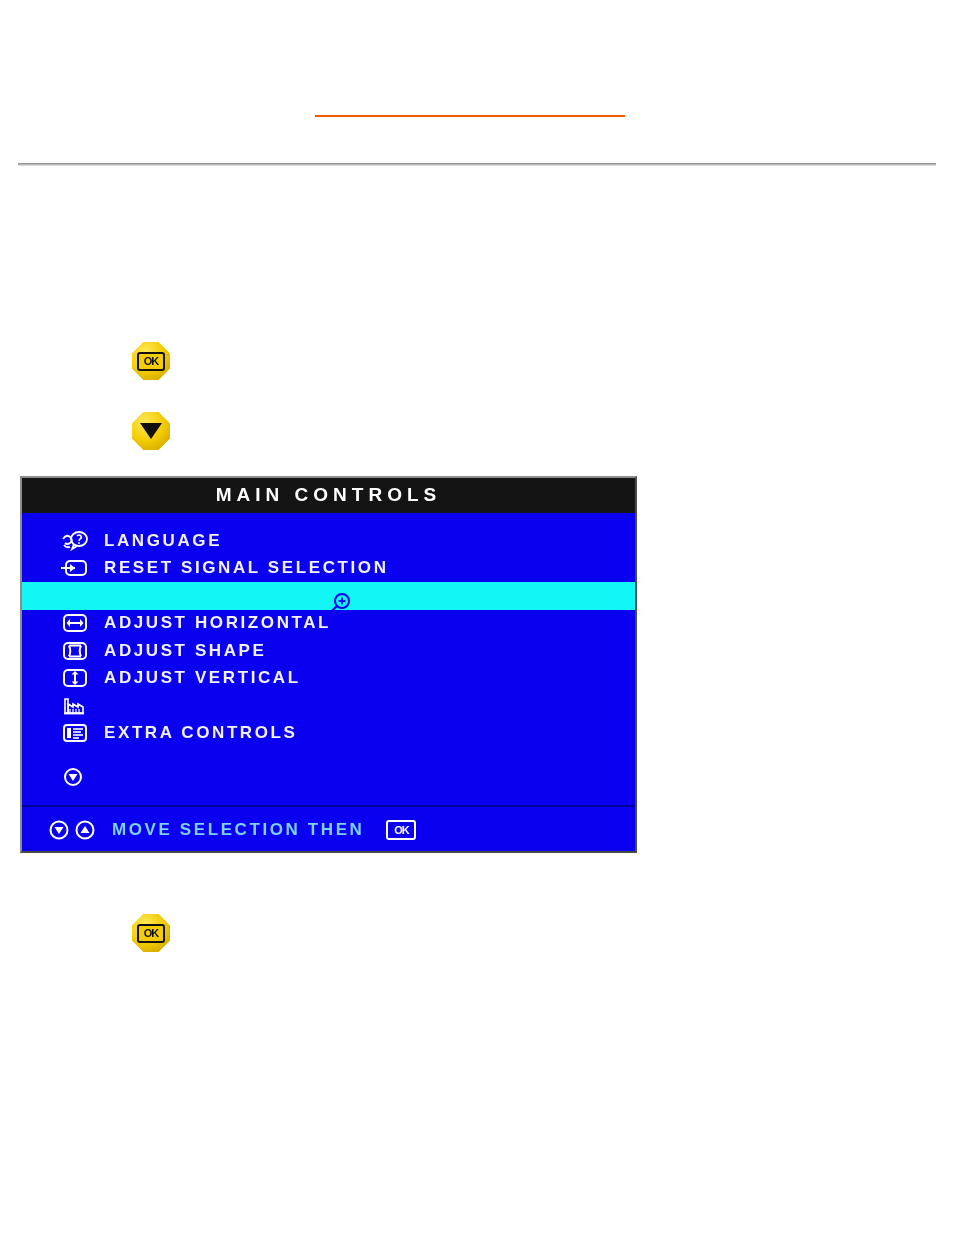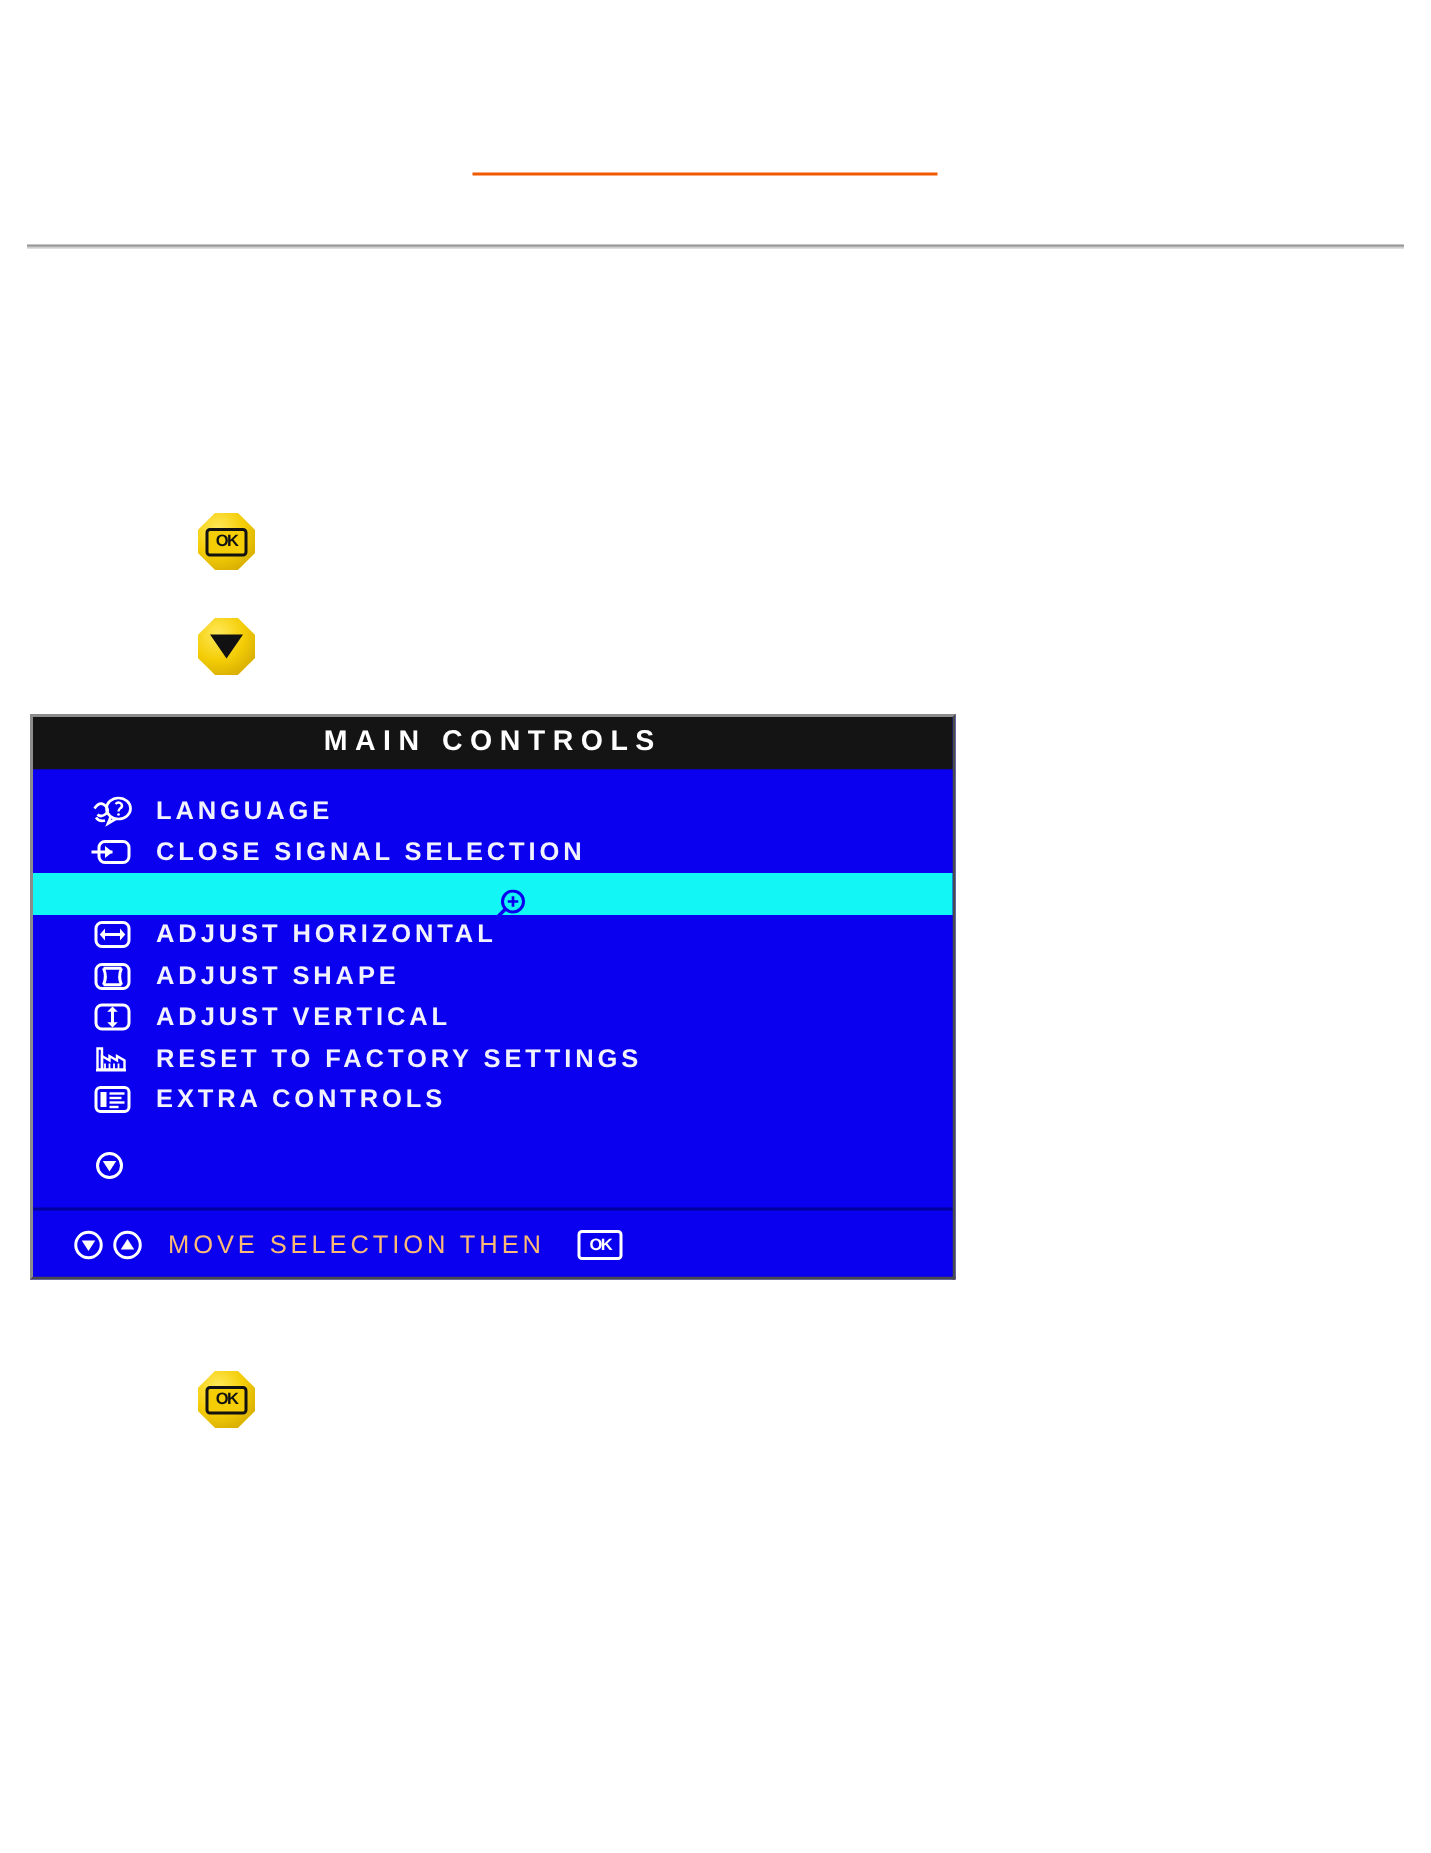"CLOSE SIGNAL SELECTION" span.lbl { text: CLOSE -> RESET }
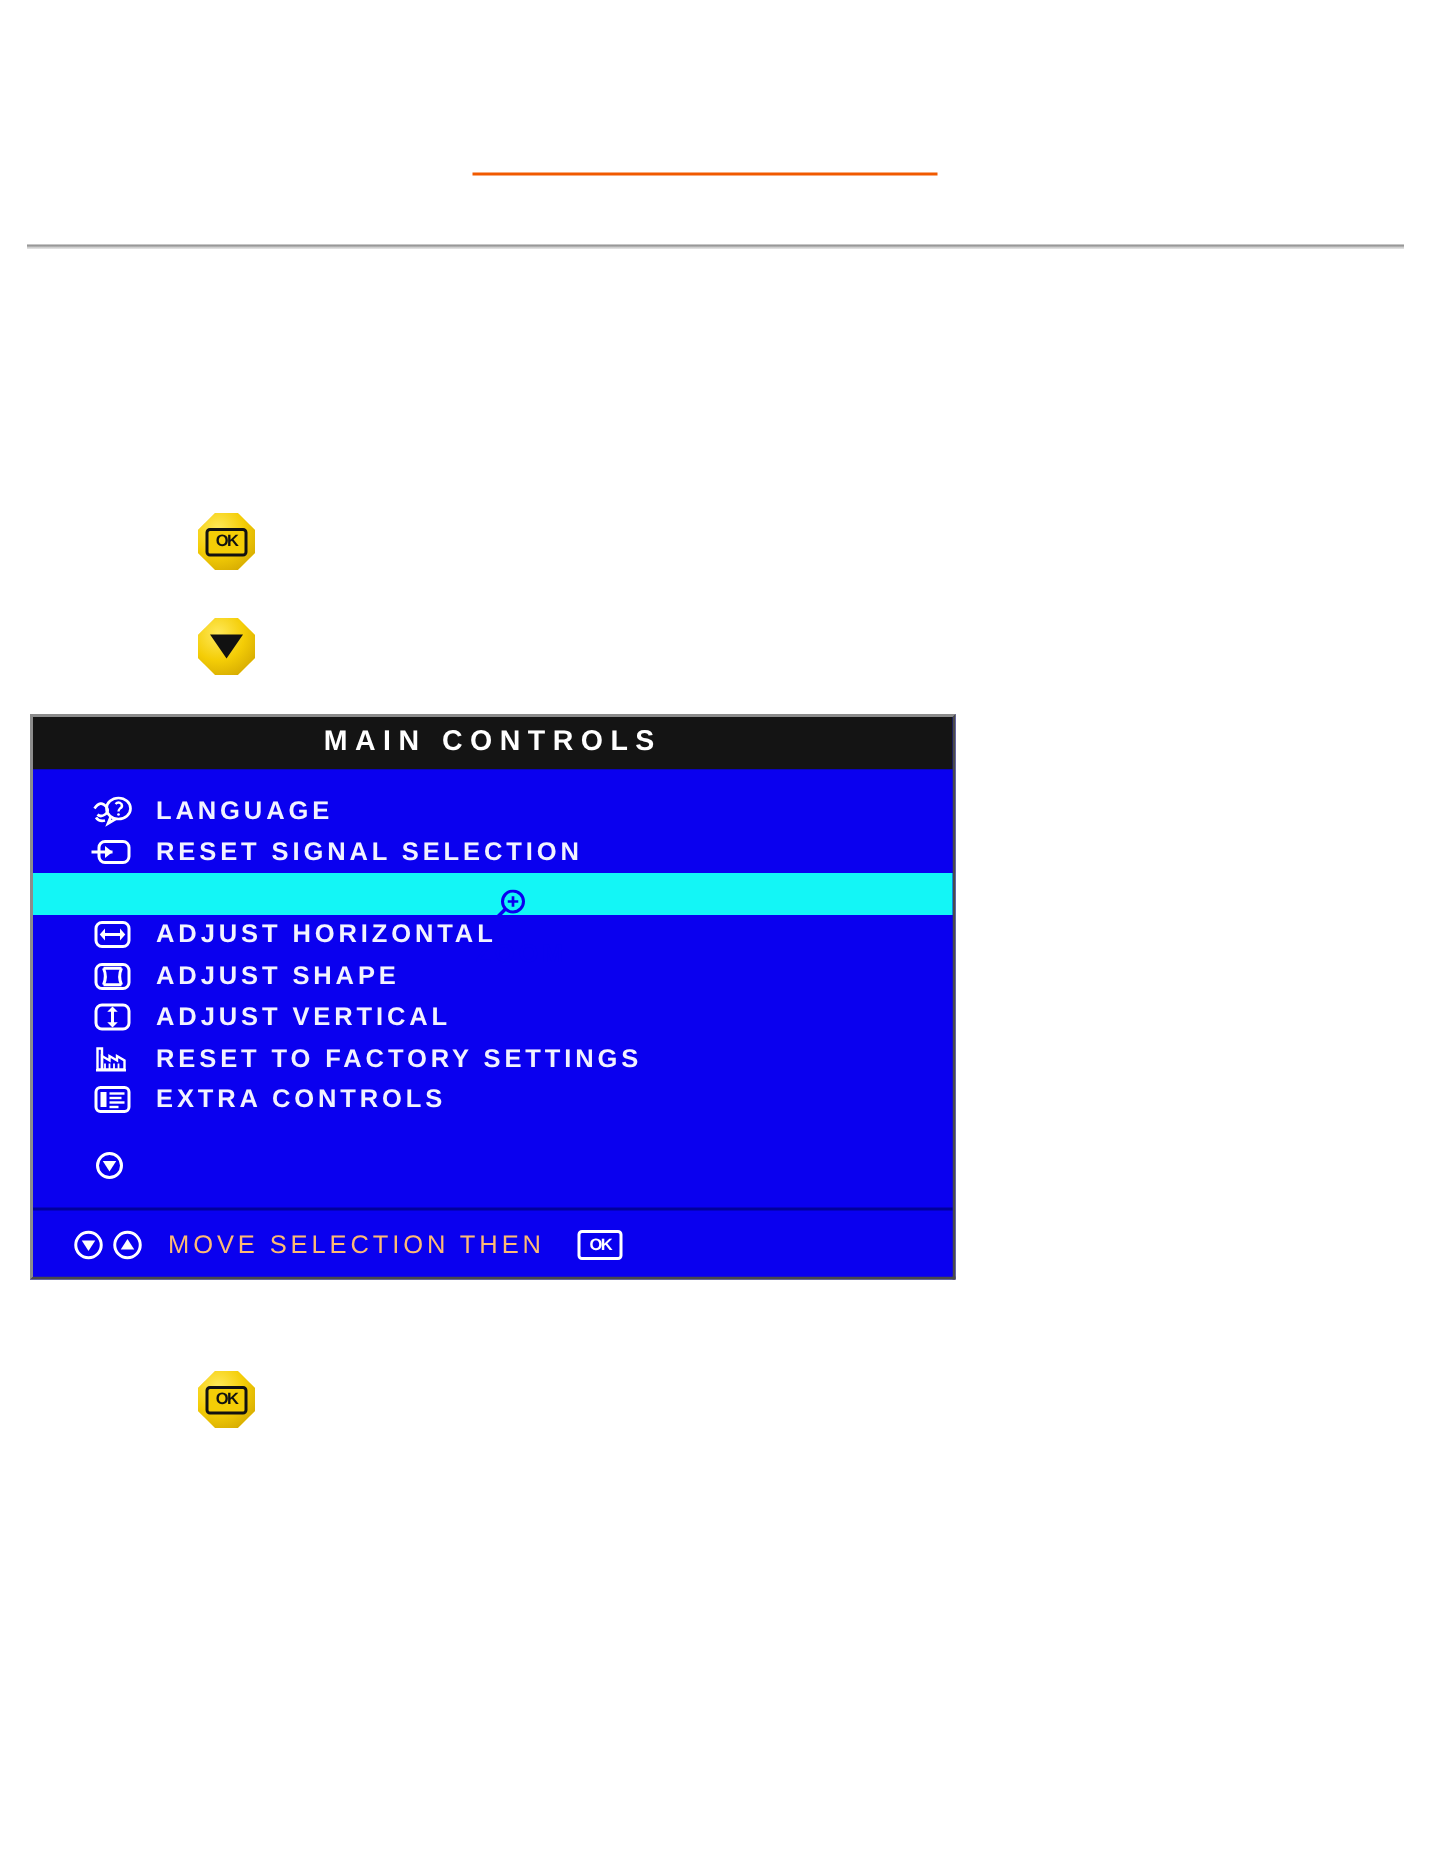"RESET TO FACTORY SETTINGS" span.lbl { html: <span>RESET TO FACTORY SETTINGS</span> -> none }
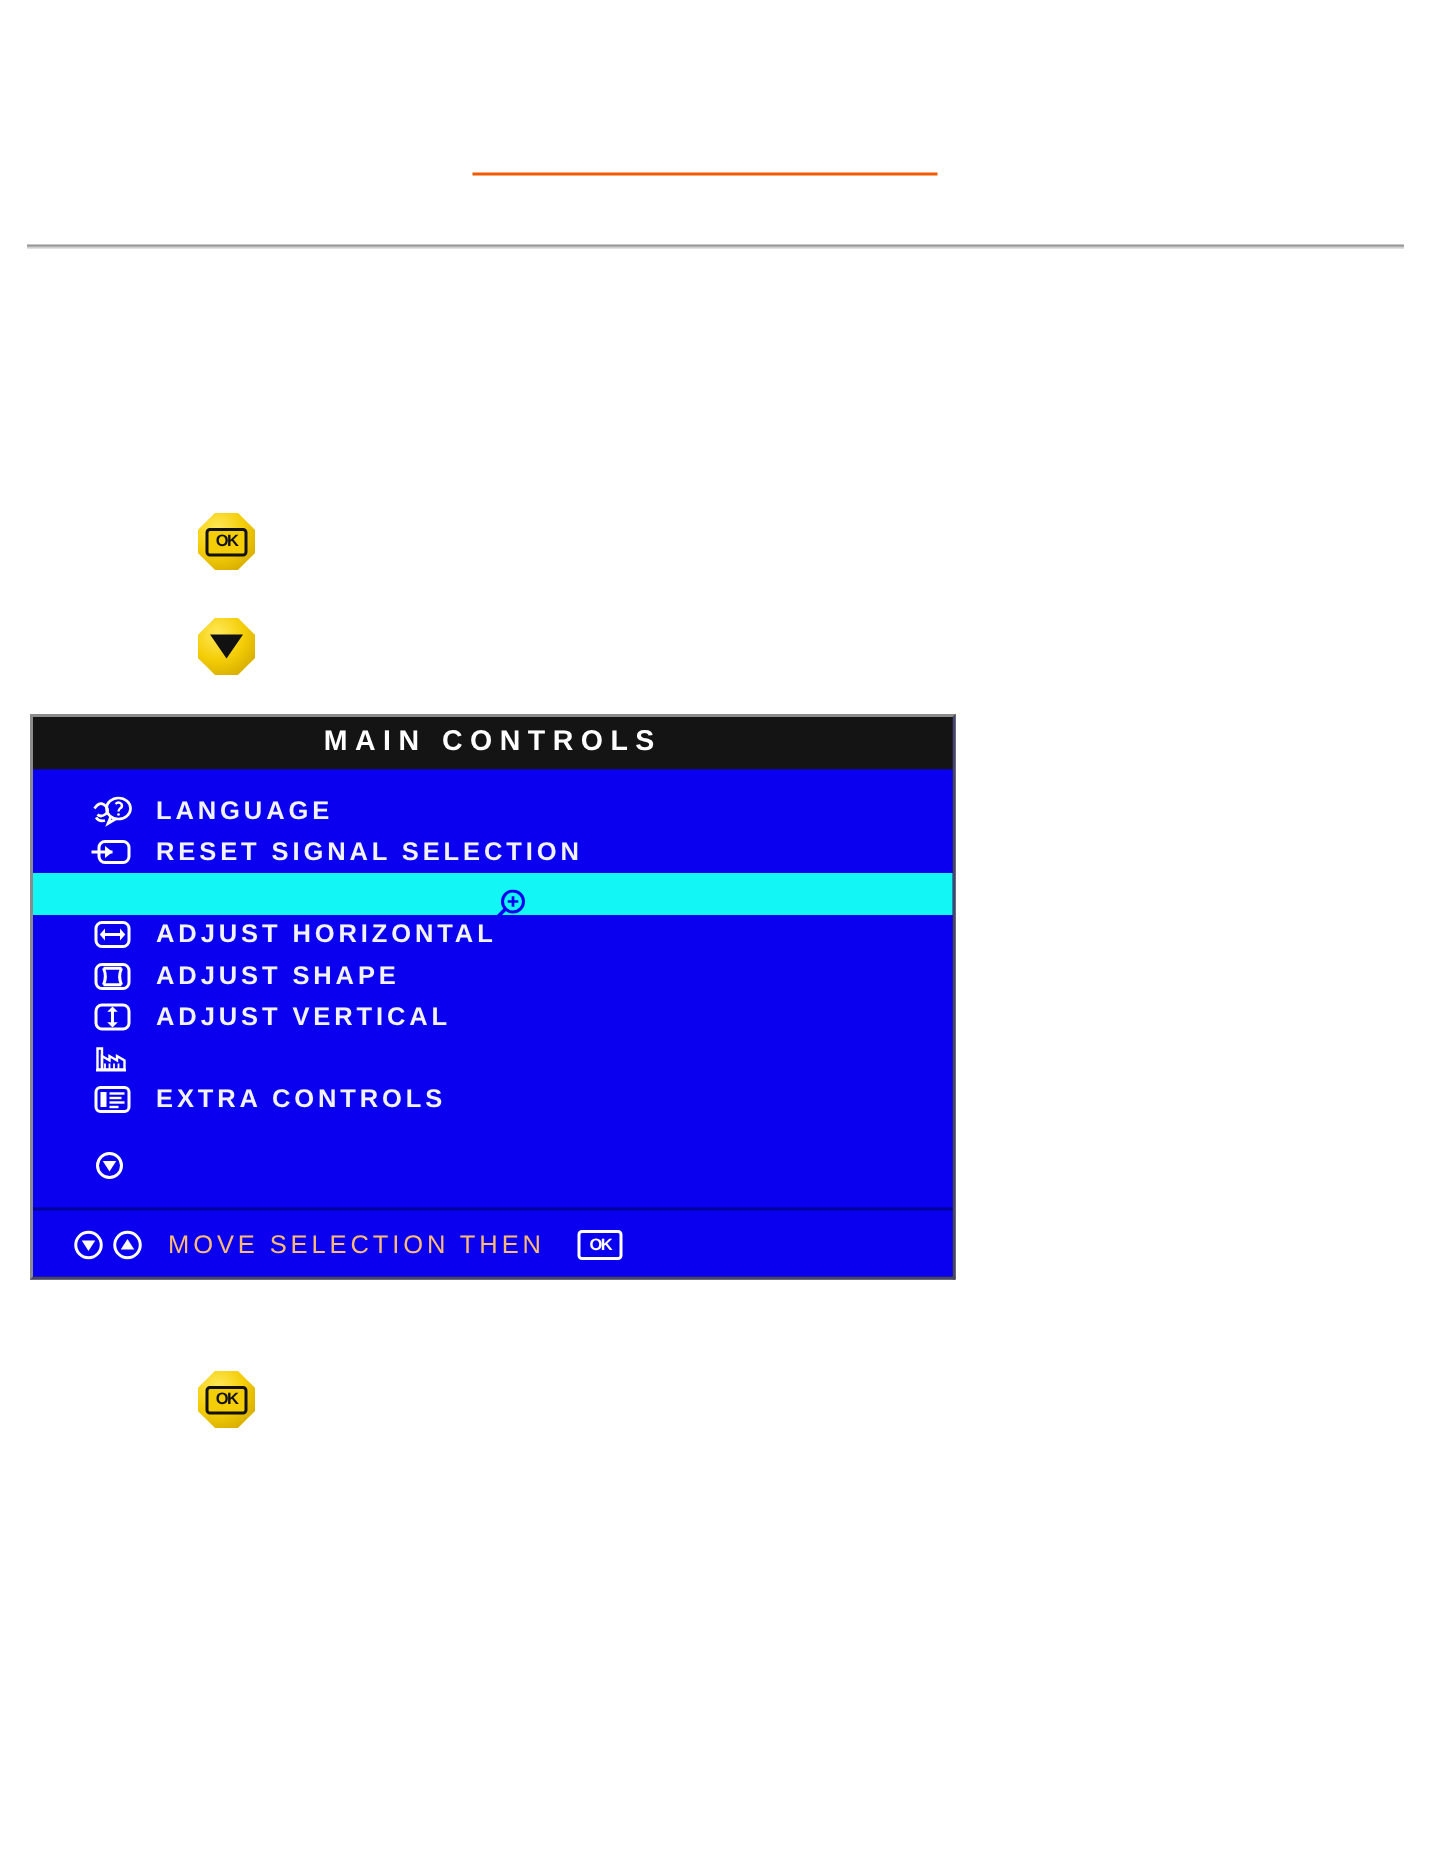"MOVE SELECTION THEN" .osd-foot .flbl { color: #fdba74 -> #7dd3fc; font-weight: normal -> bold }
